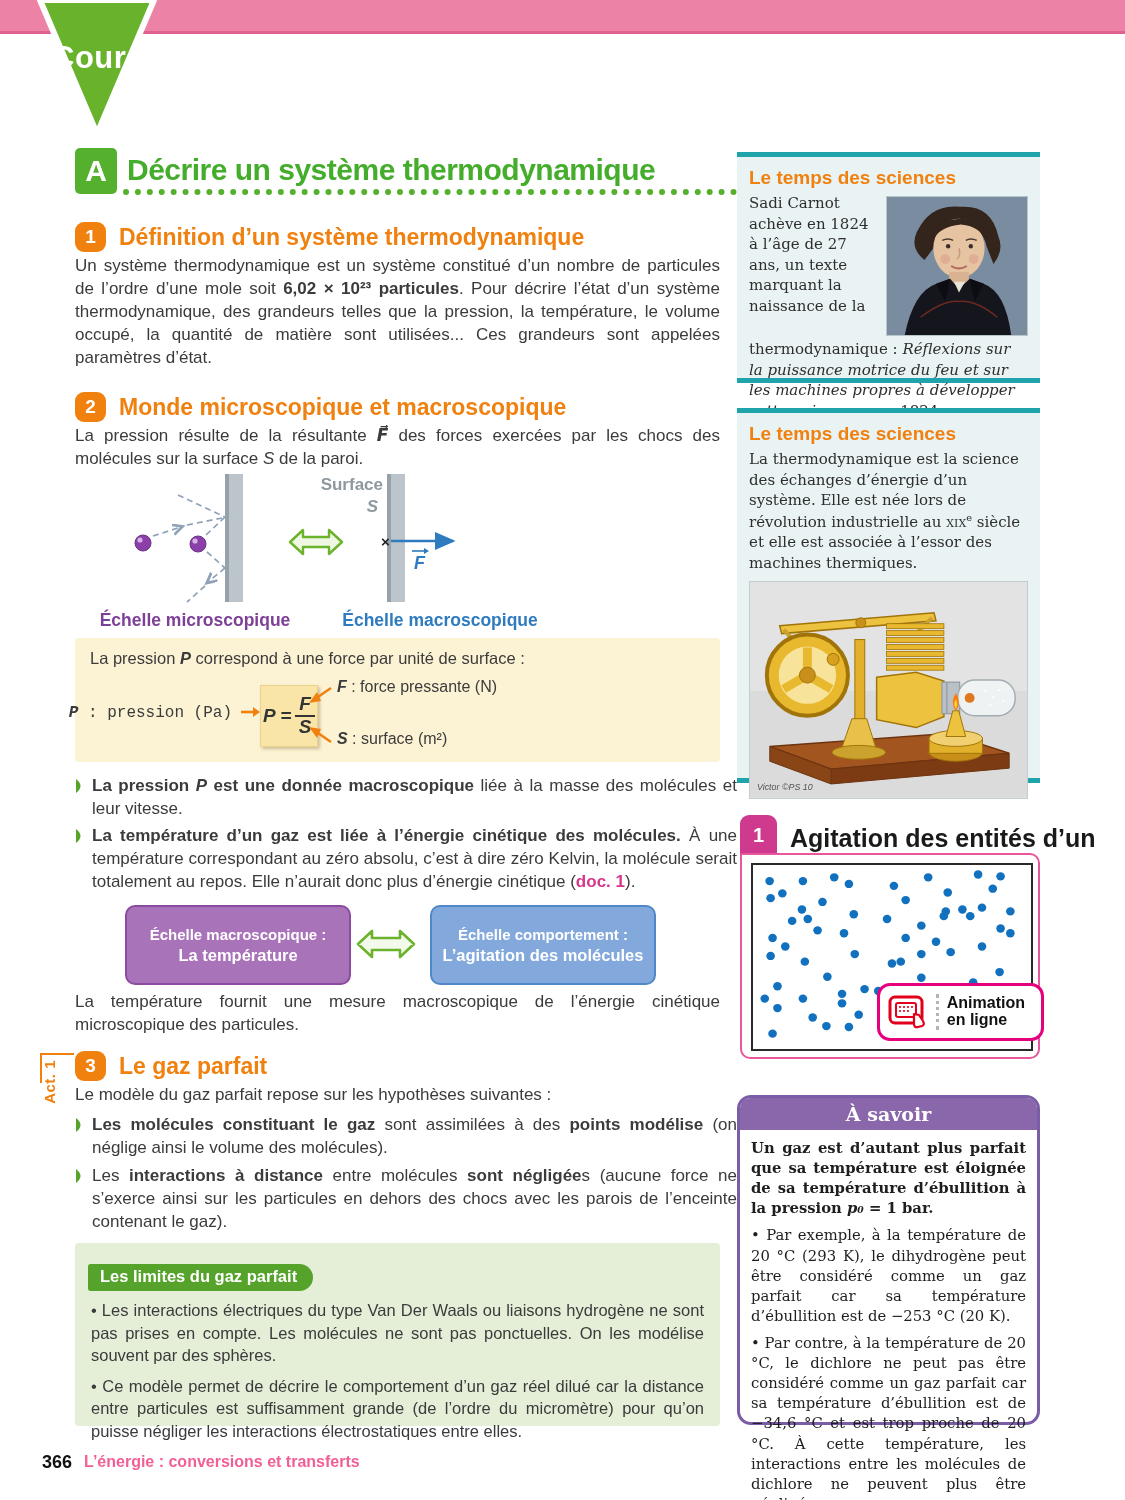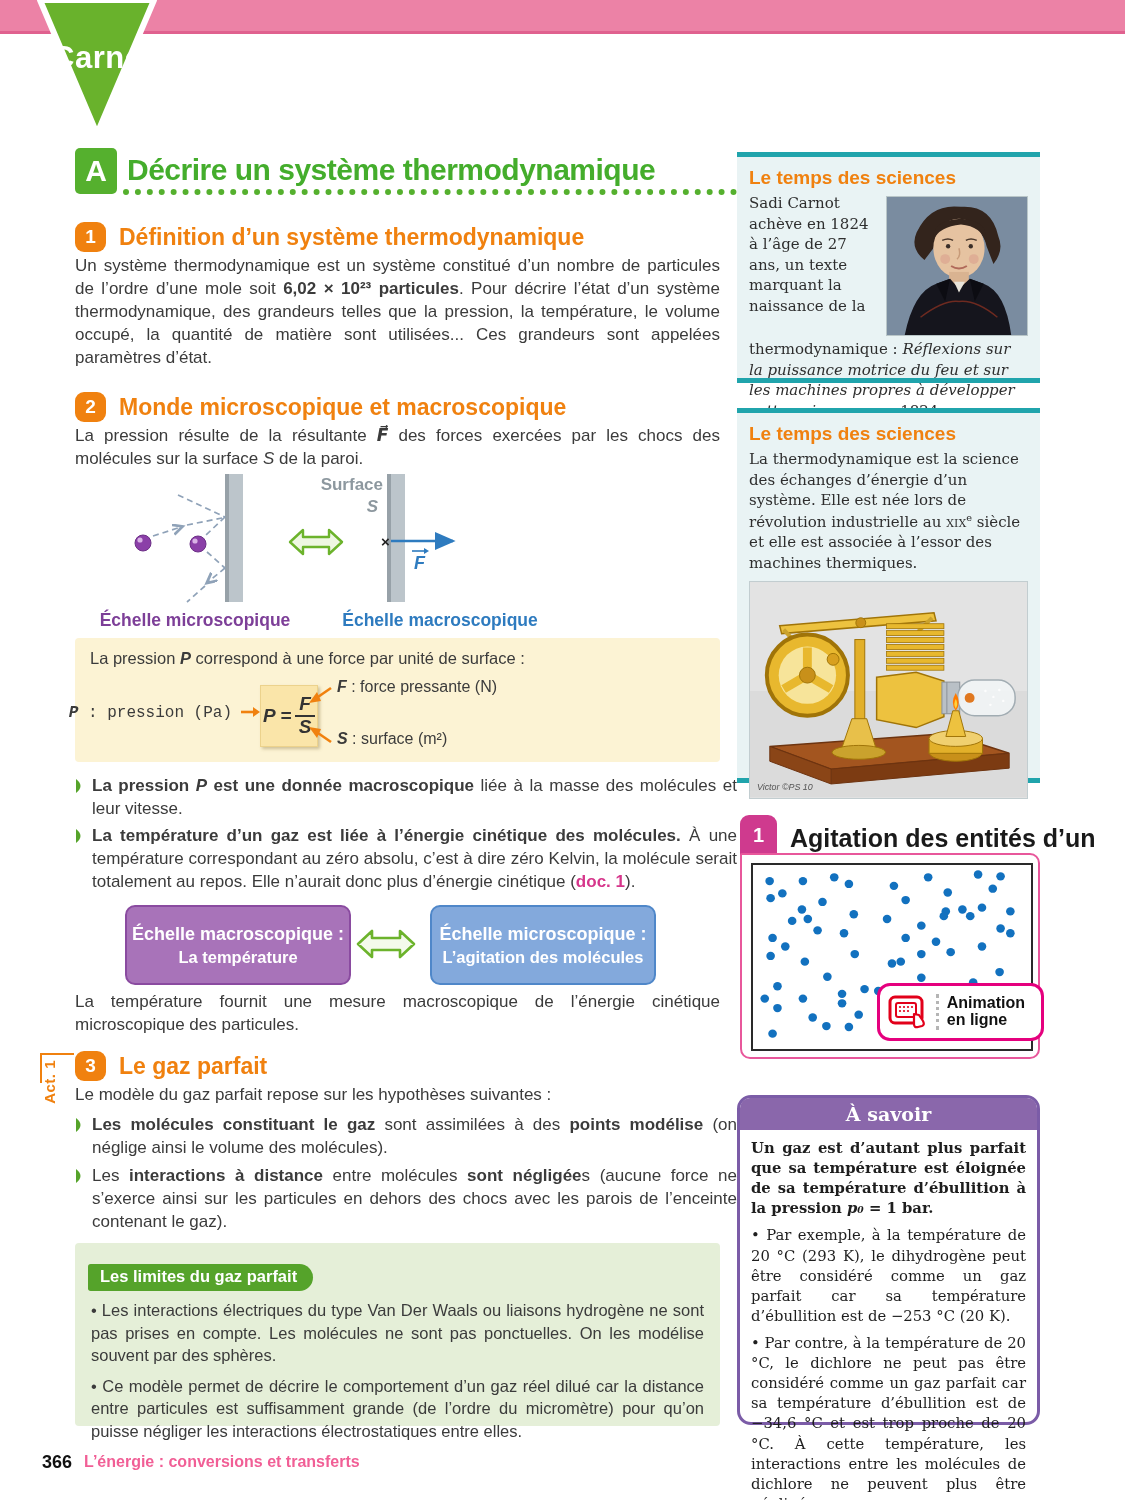"Carnot" div.cours-label { text: Carnot -> Cours }
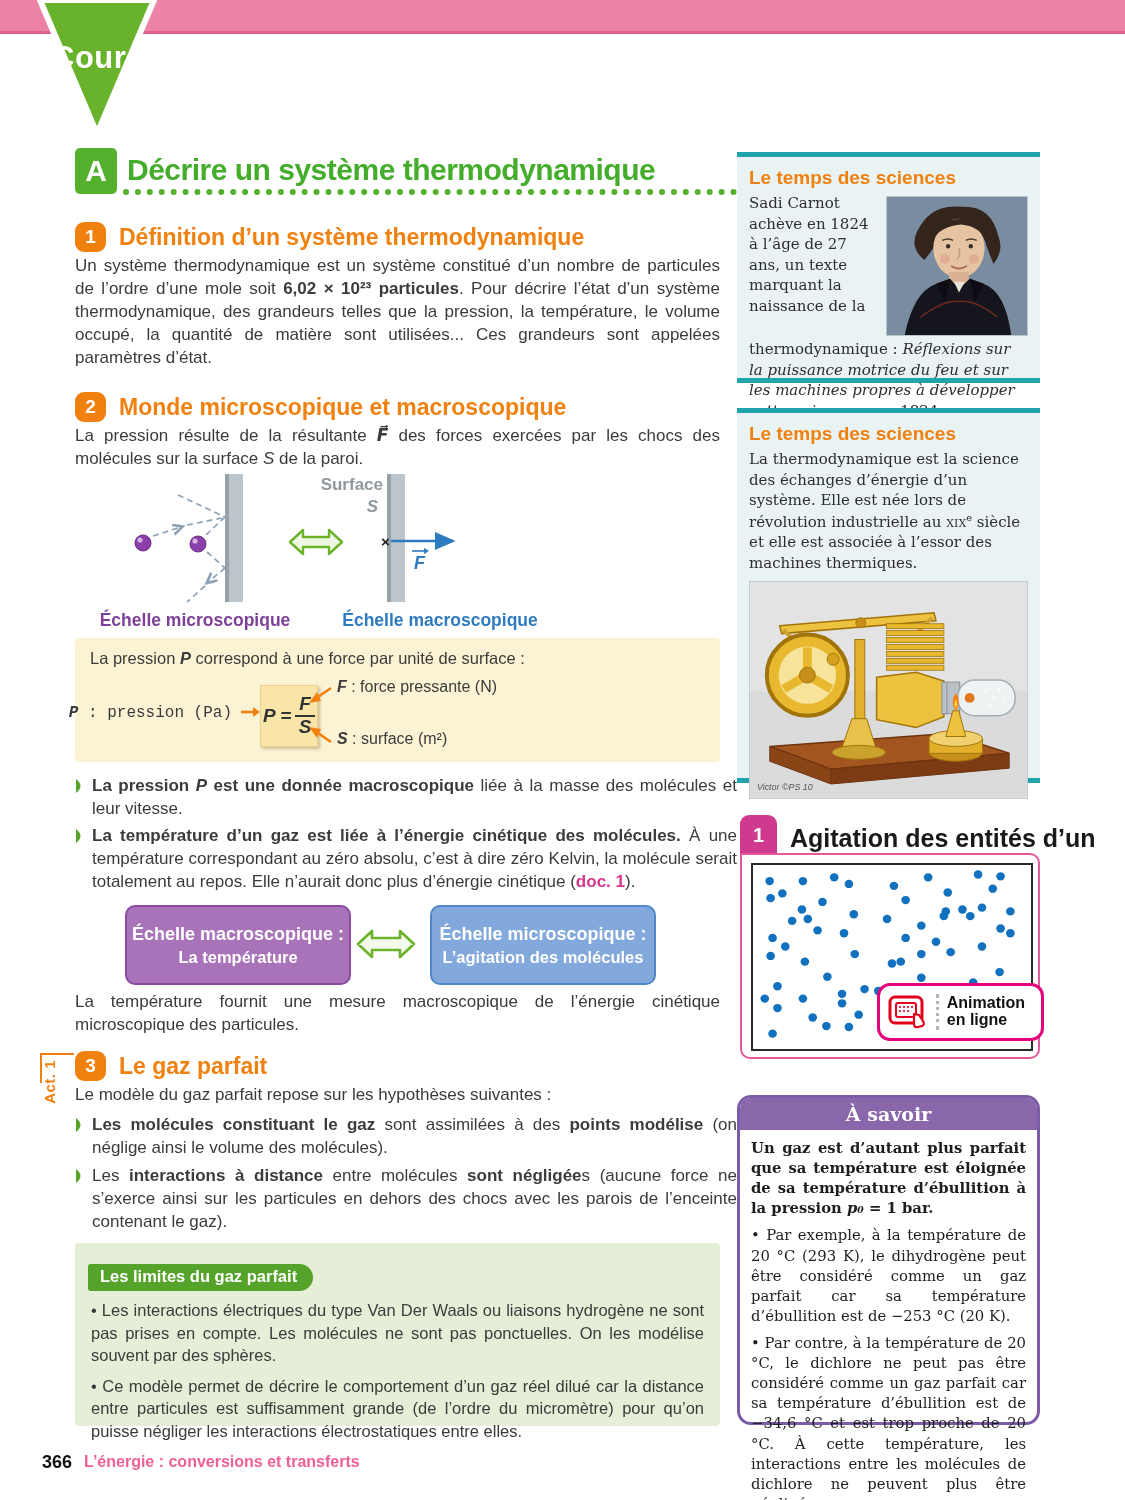"Échelle macroscopique :" .scalebox .l1 { font-size: 18px -> 15px }
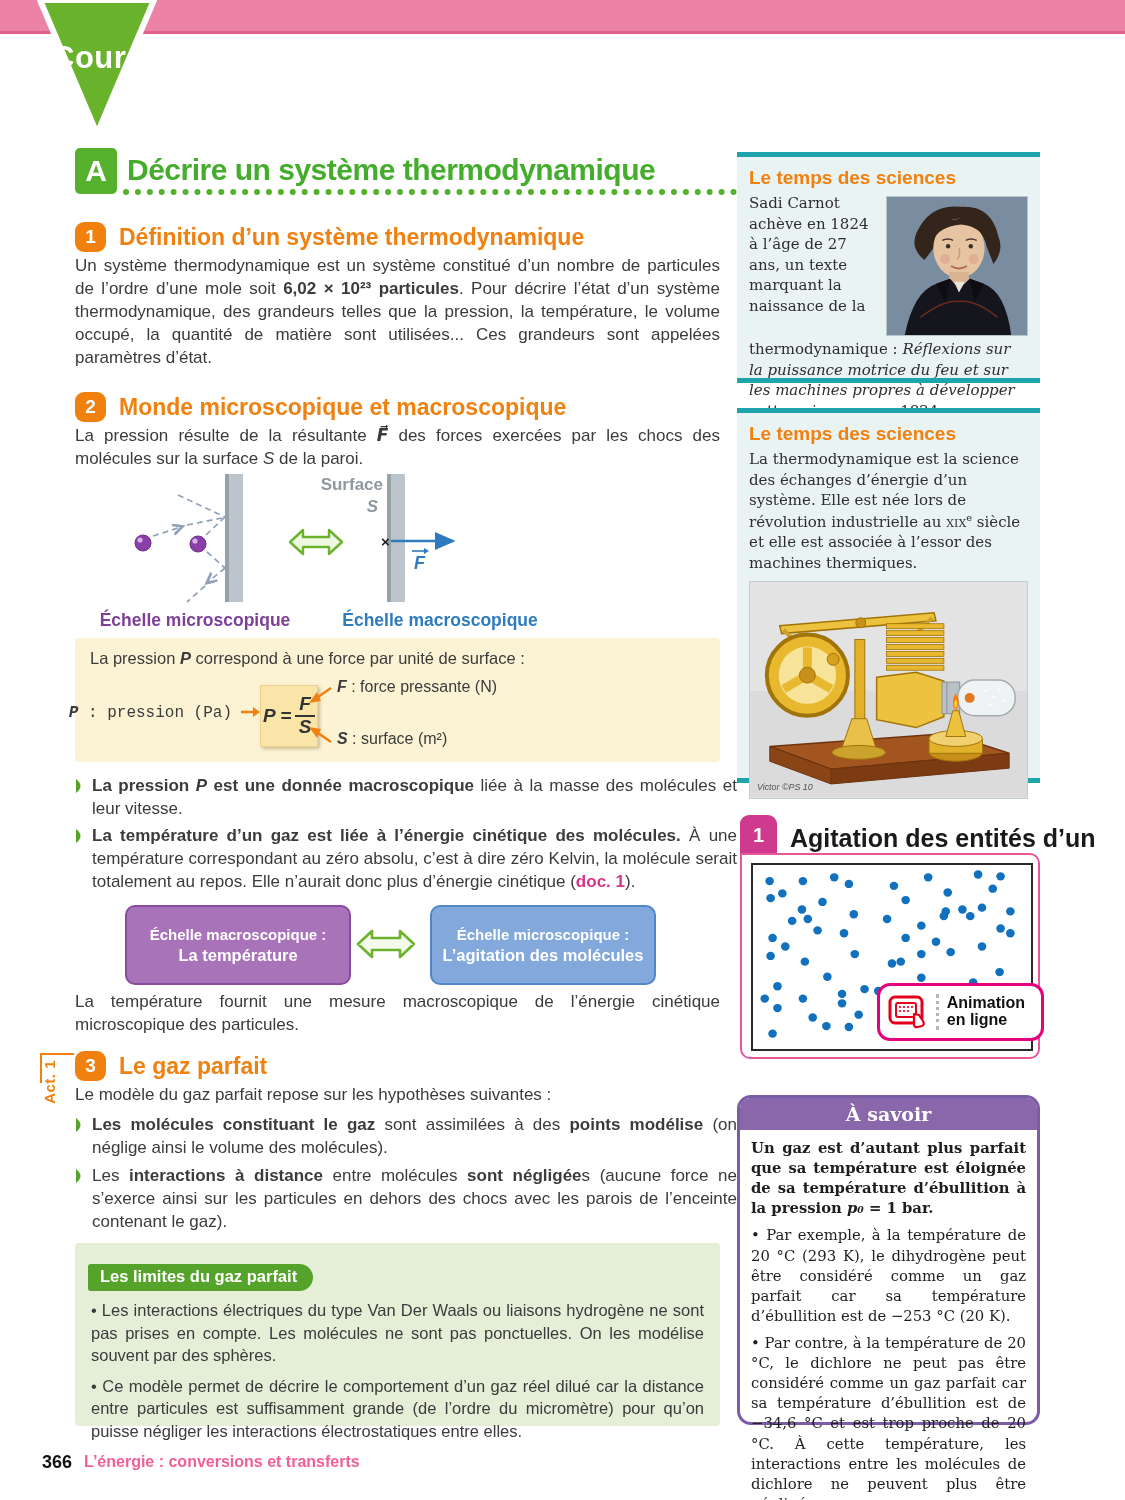"Échelle microscopique :" div.l1 { text: microscopique -> comportement }
